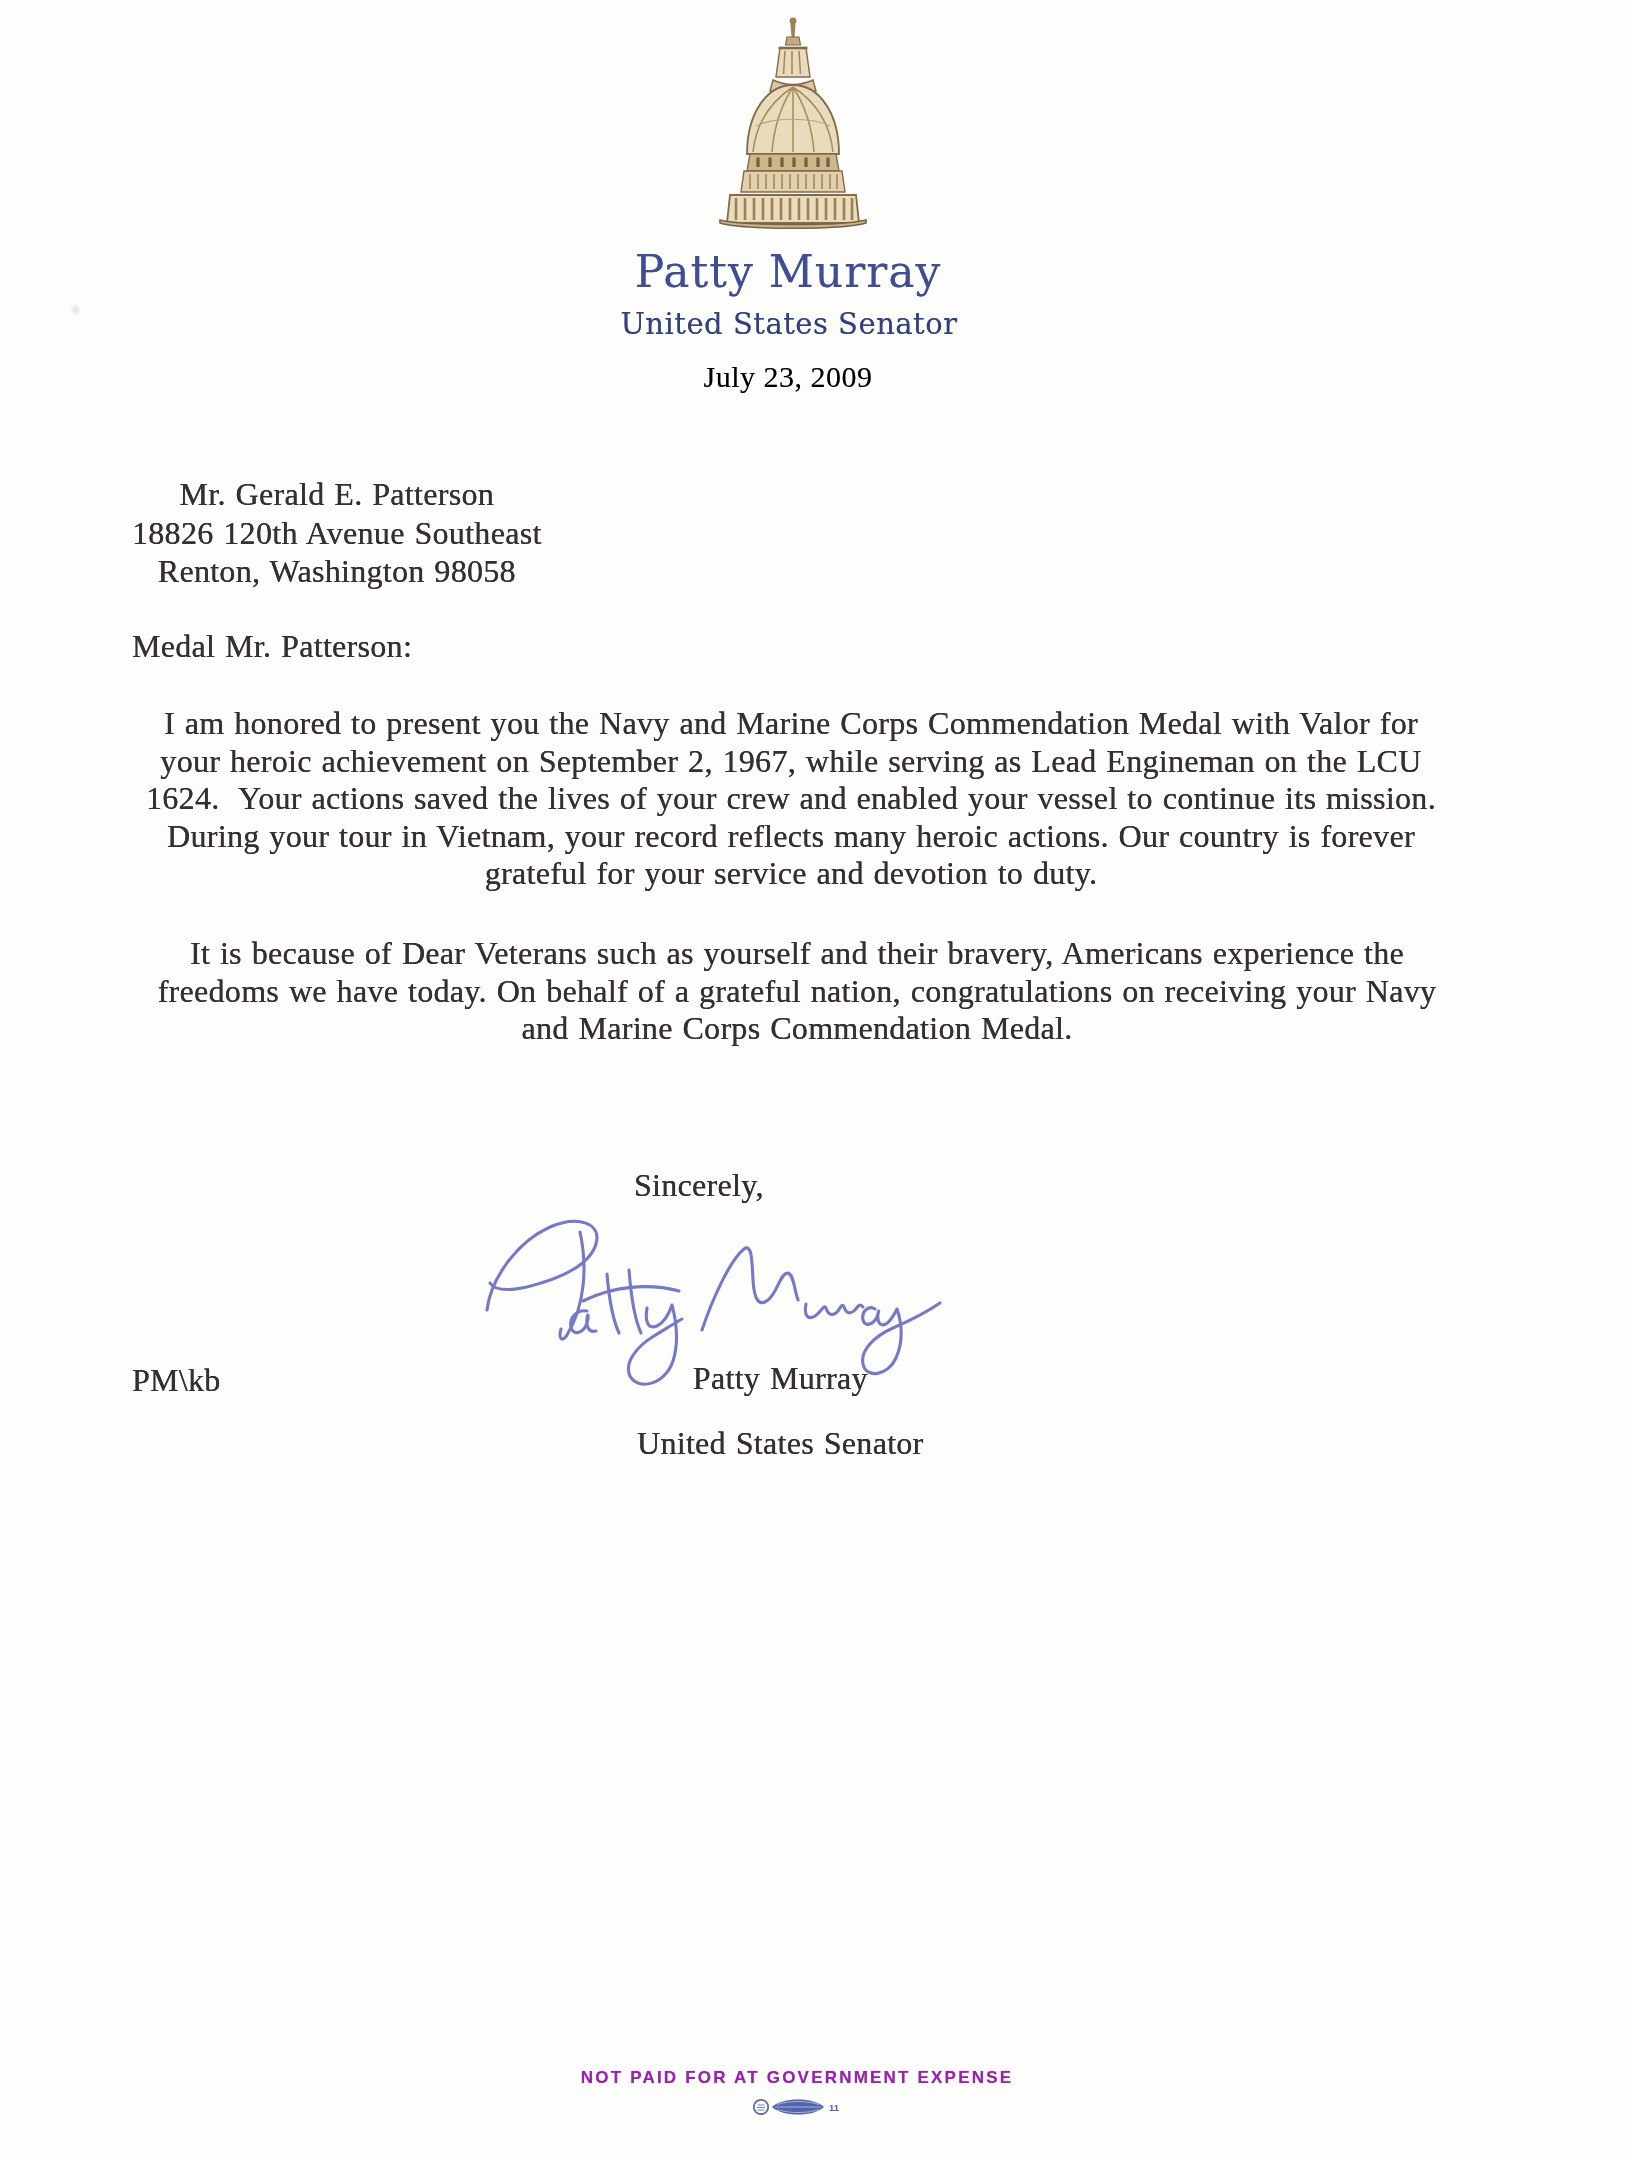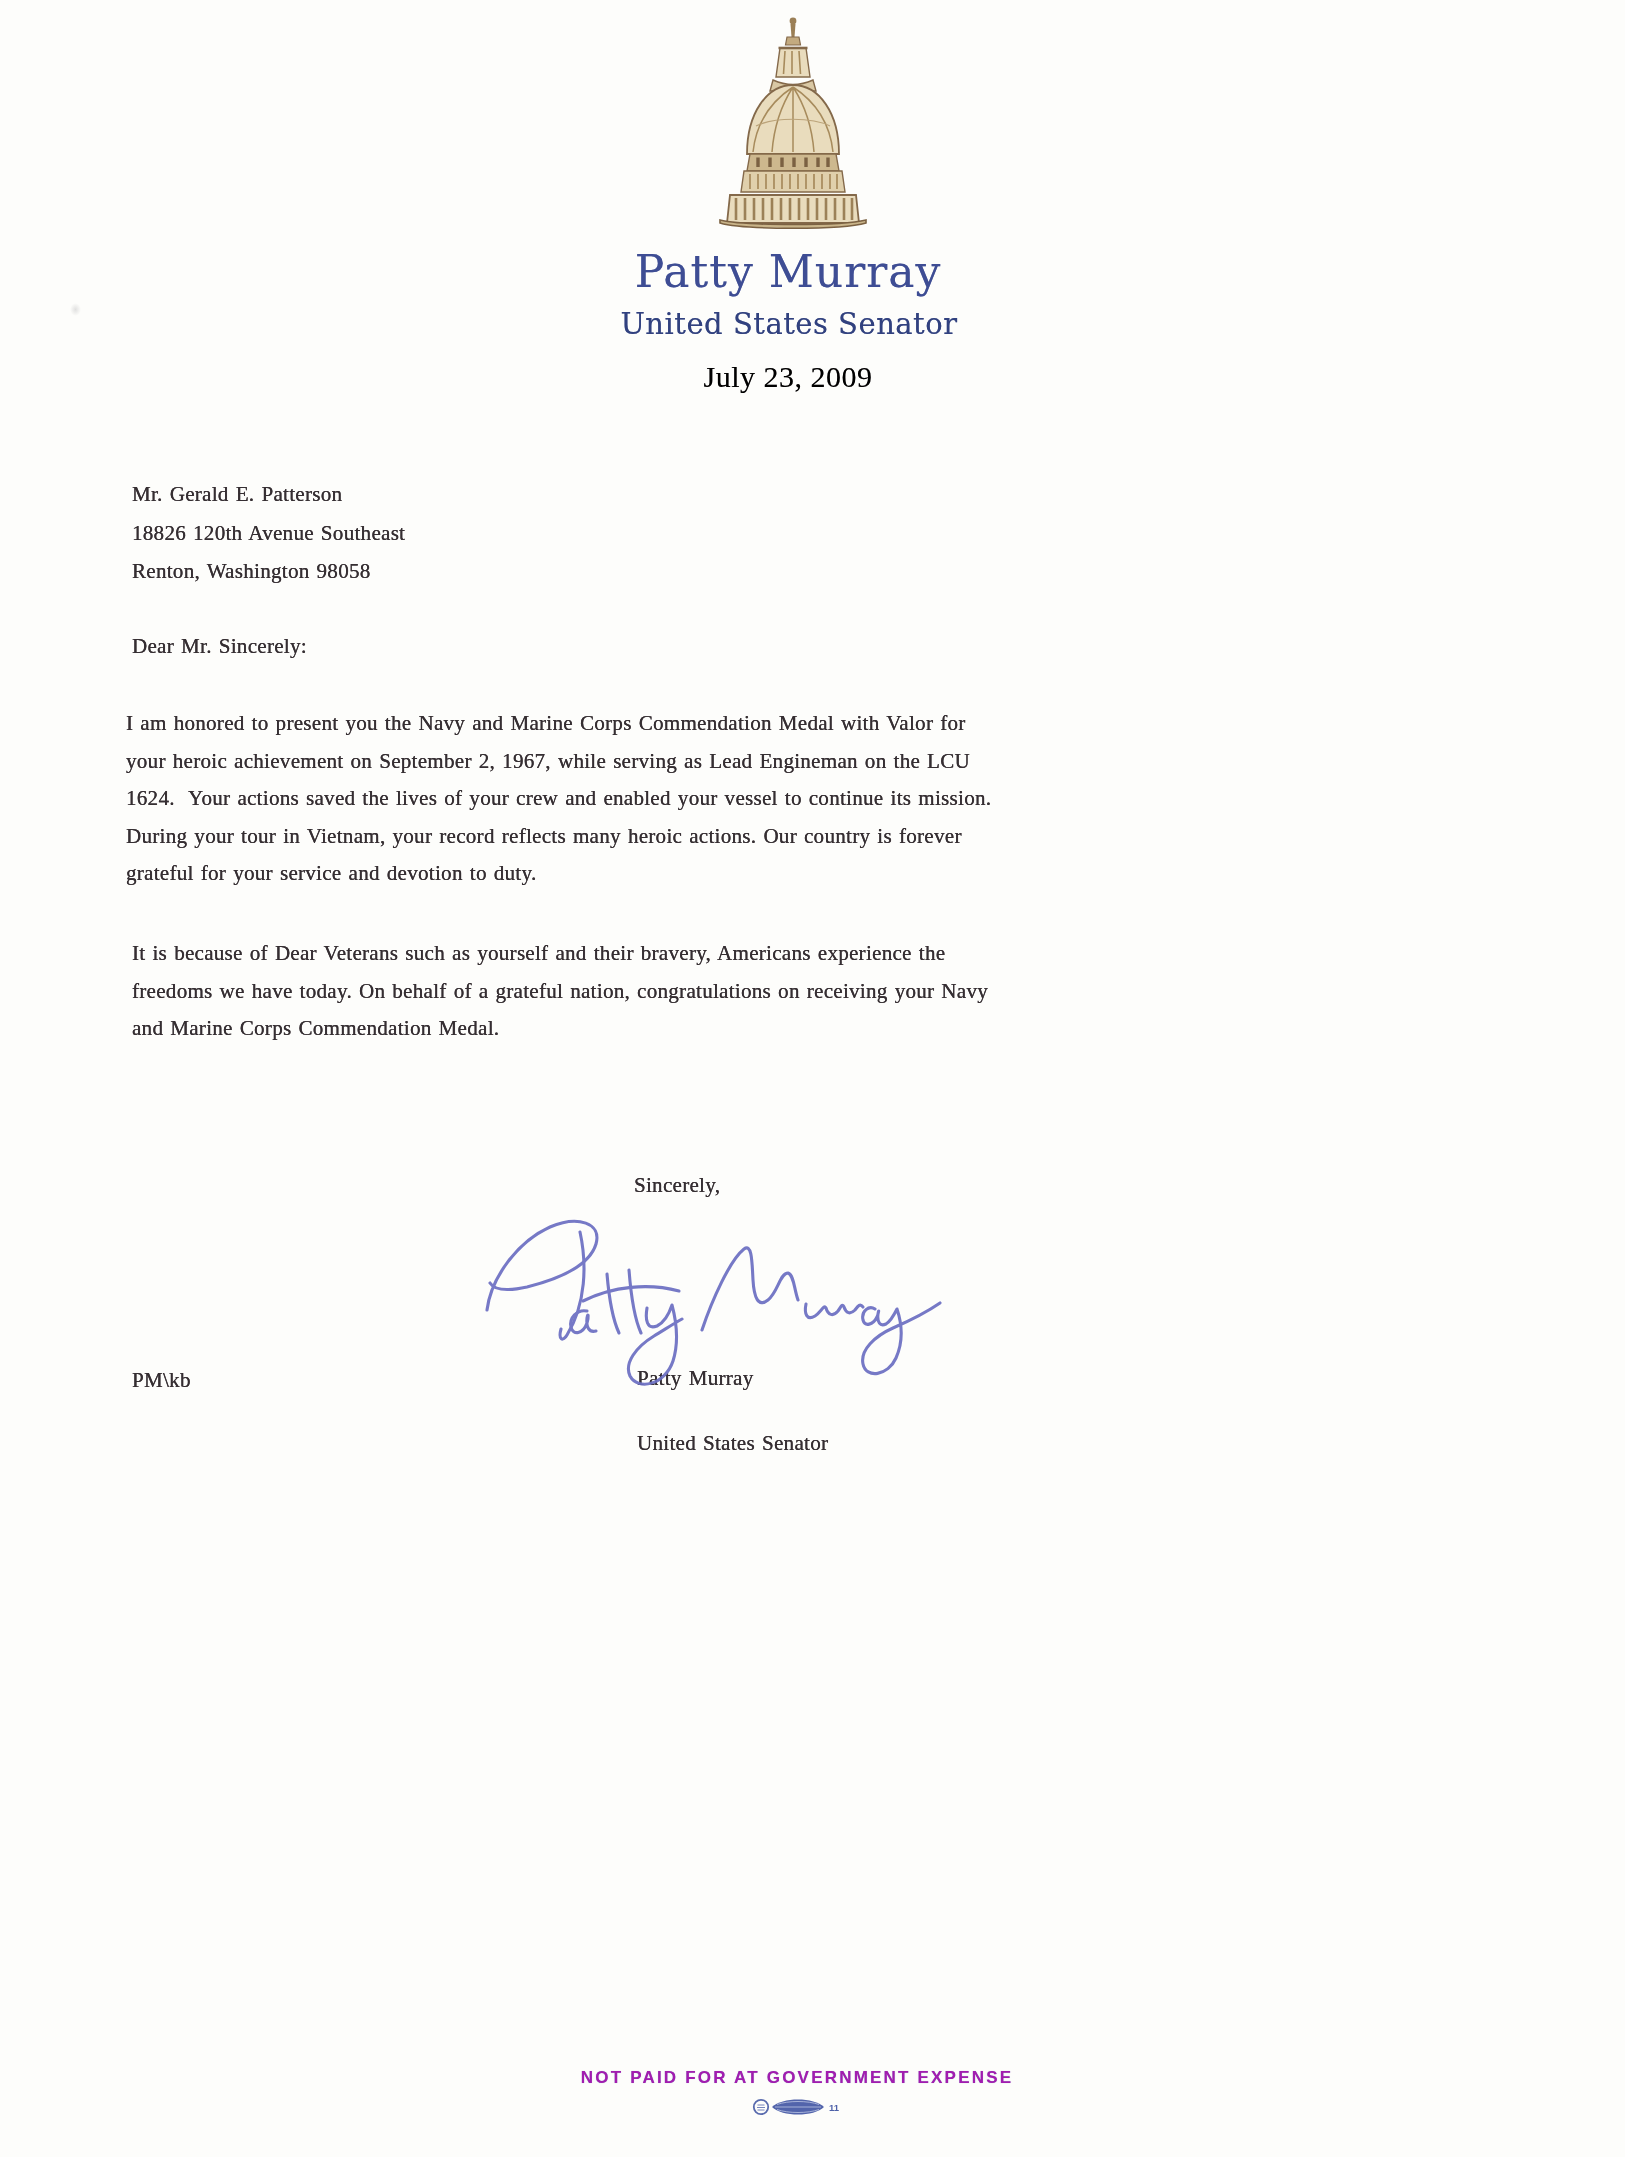"Mr. Gerald E. Patterson" .bodytext { font-size: 21px -> 32px; text-align: none -> center }
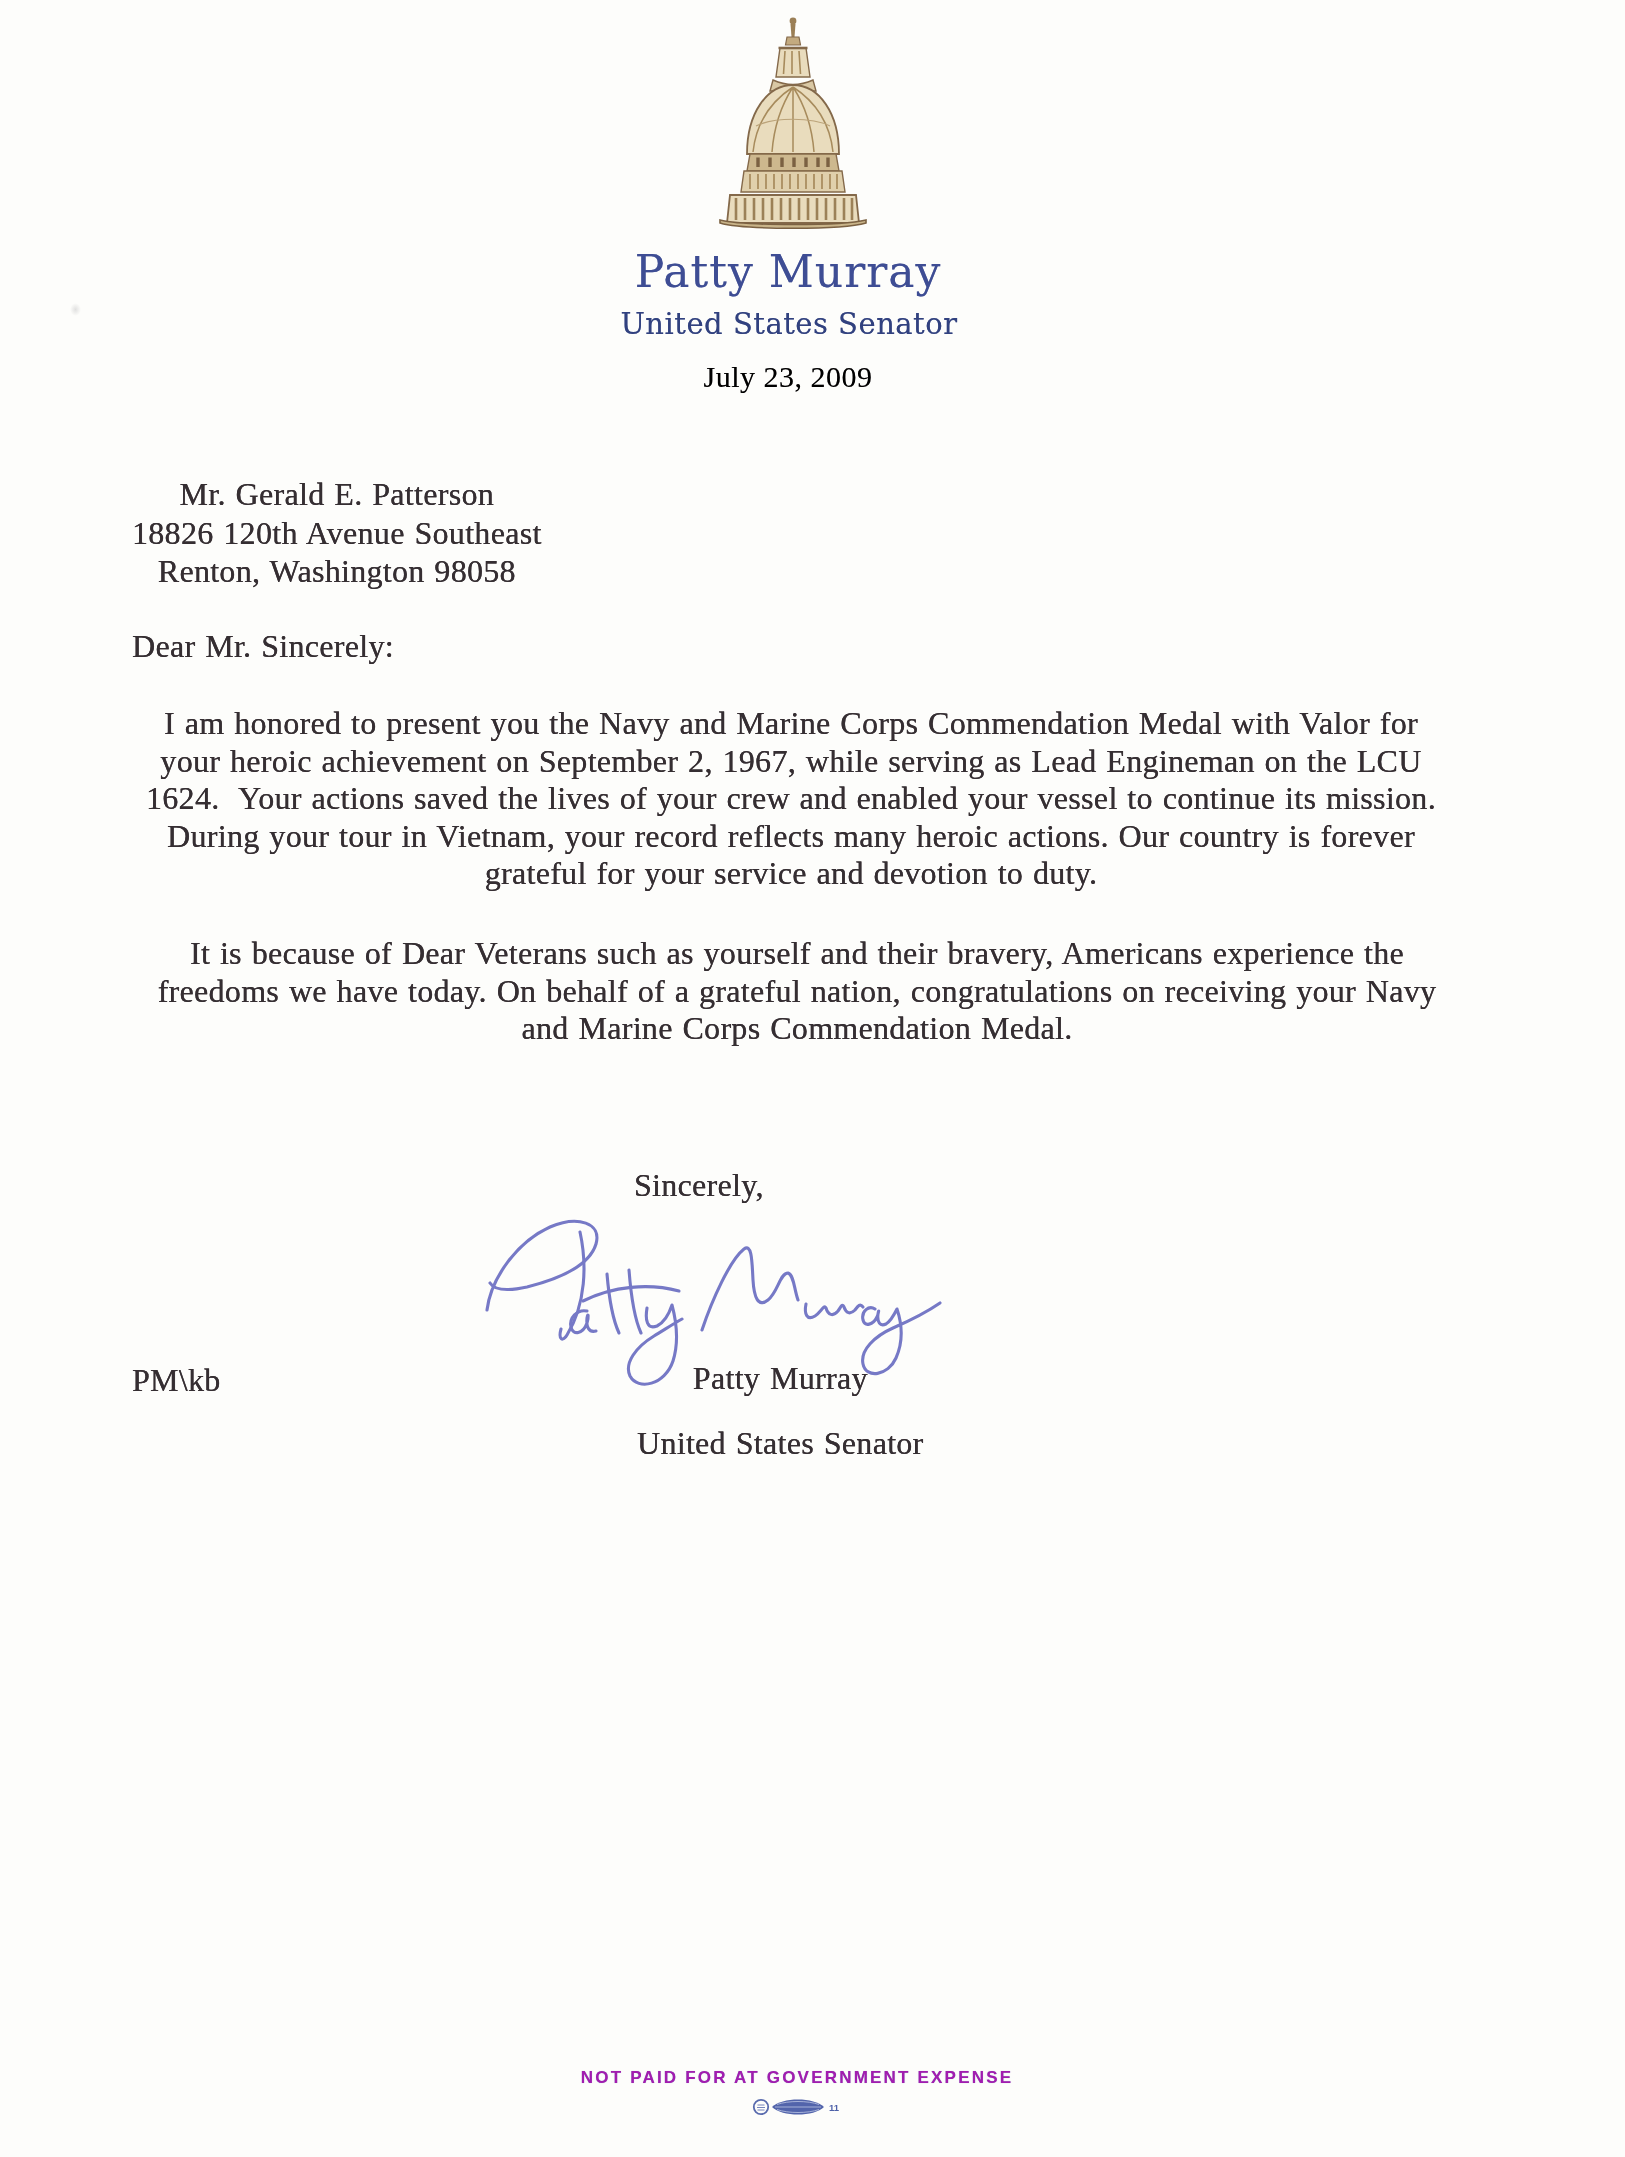"Dear Mr. Sincerely:" div.abs { text: Dear Mr. Sincerely -> Medal Mr. Patterson }
